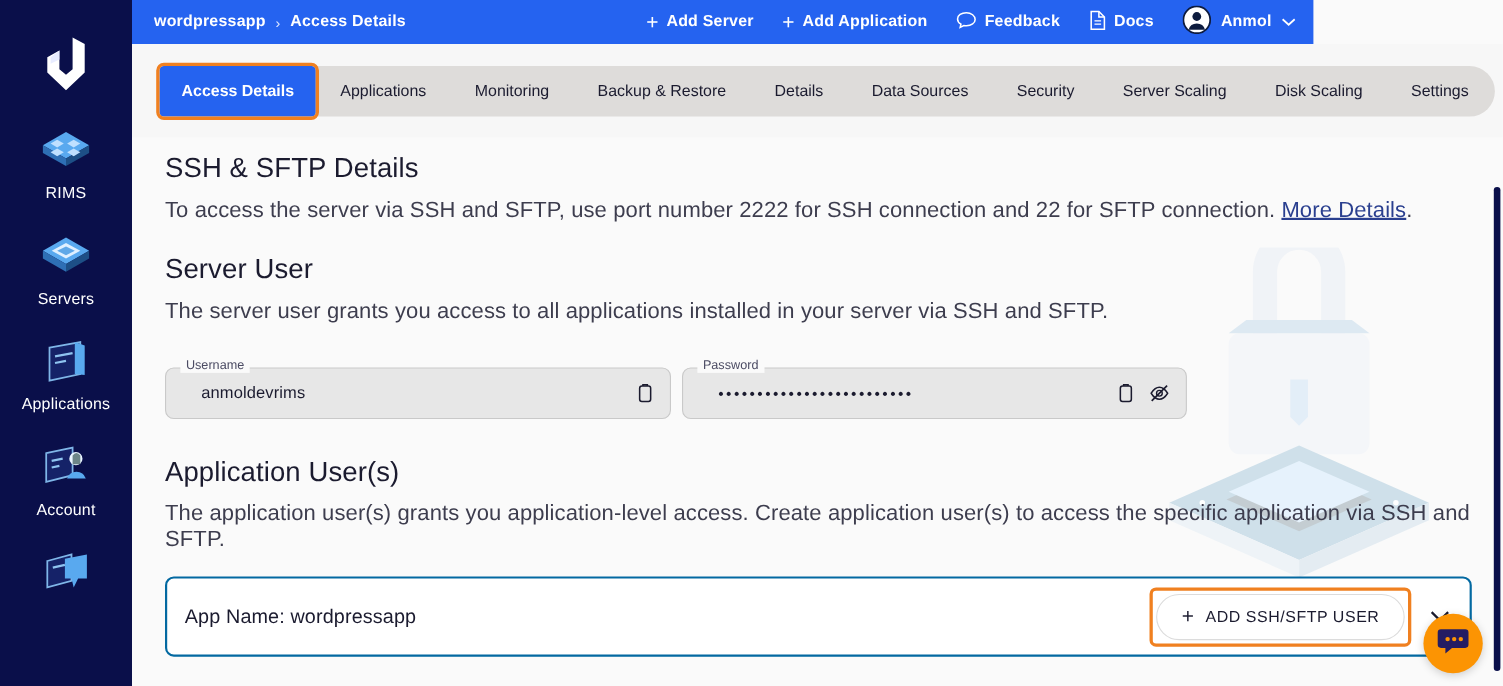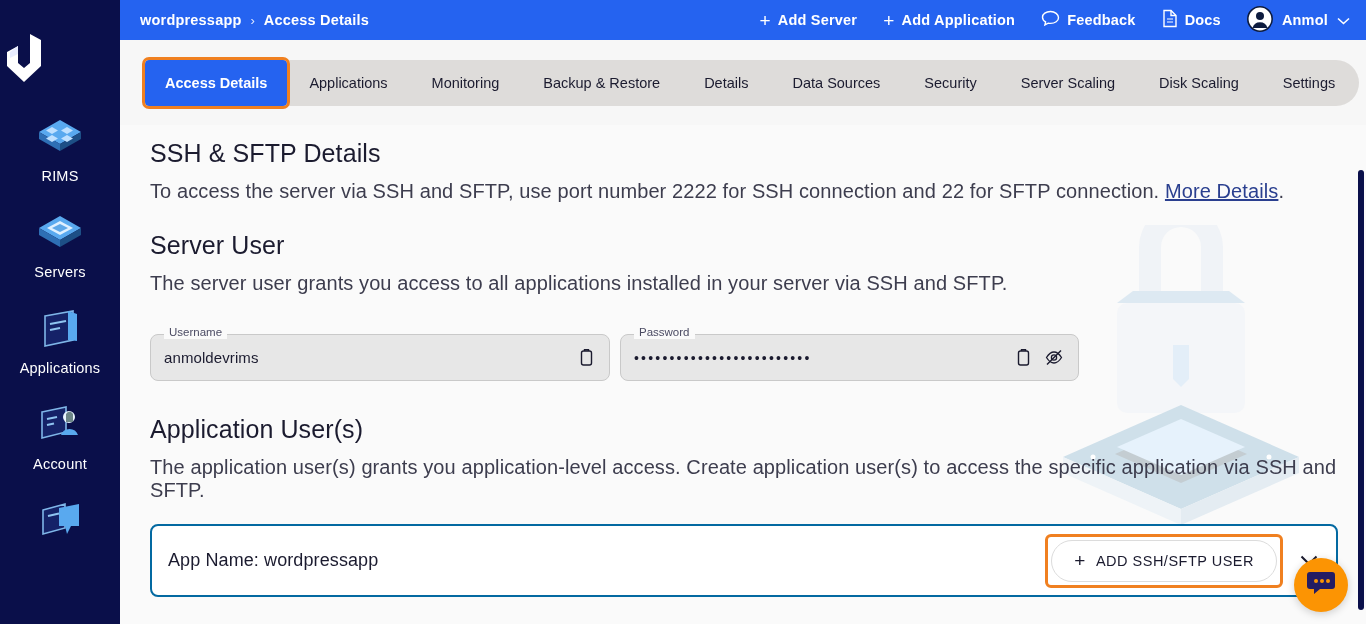"wordpressapp" .topbar { width: 1246px -> 1074px }
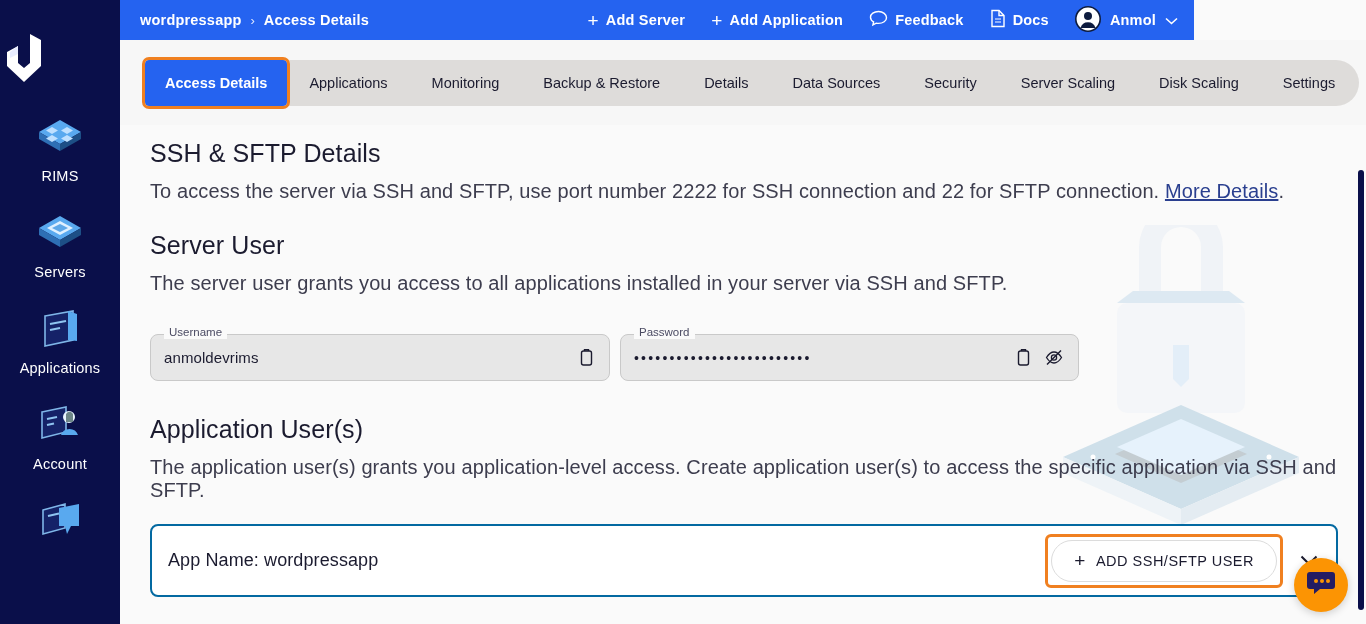"RIMS" .sidebar { align-items: none -> center }
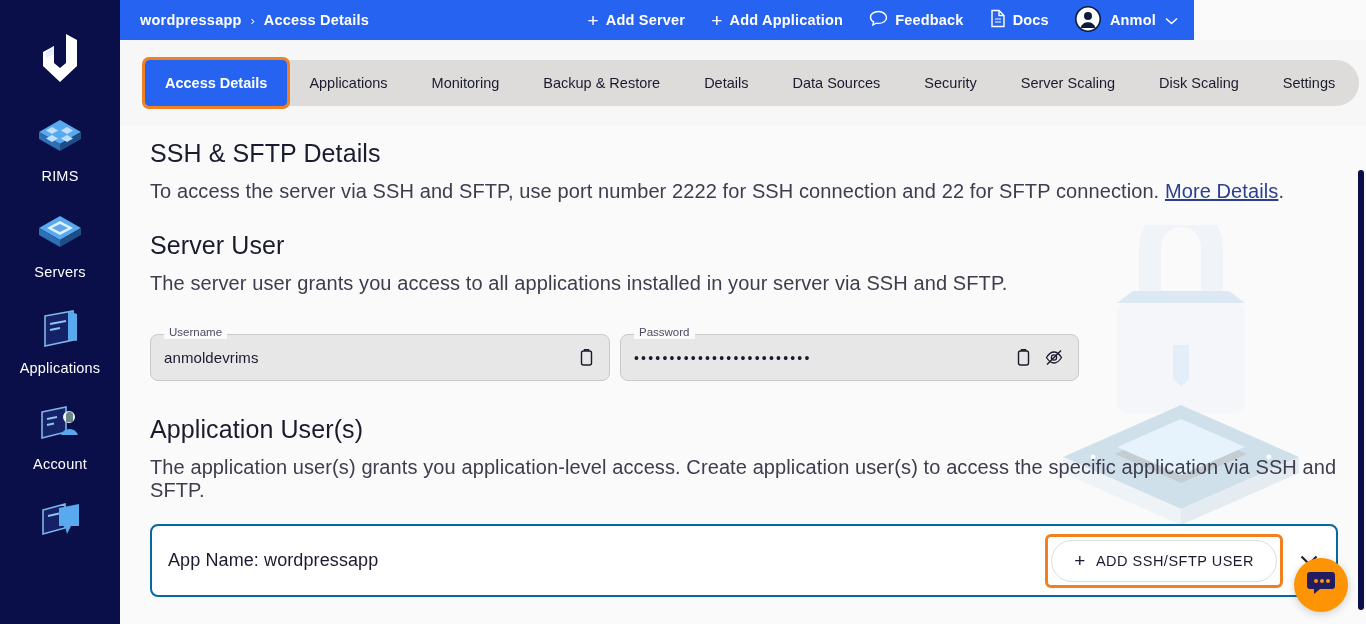"anmoldevrims" .field-val { padding-left: 13px -> 32px }
